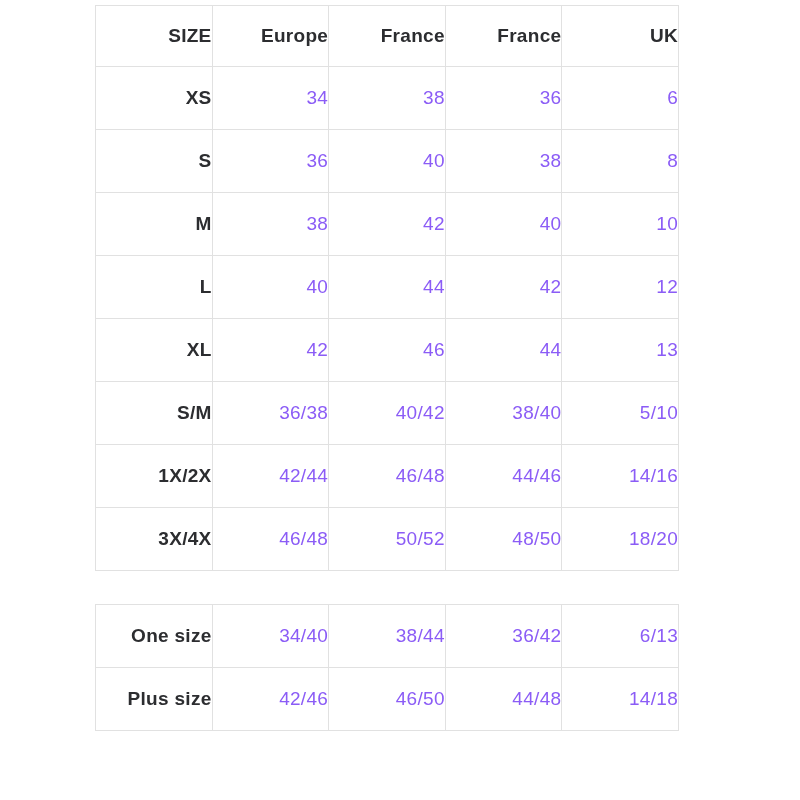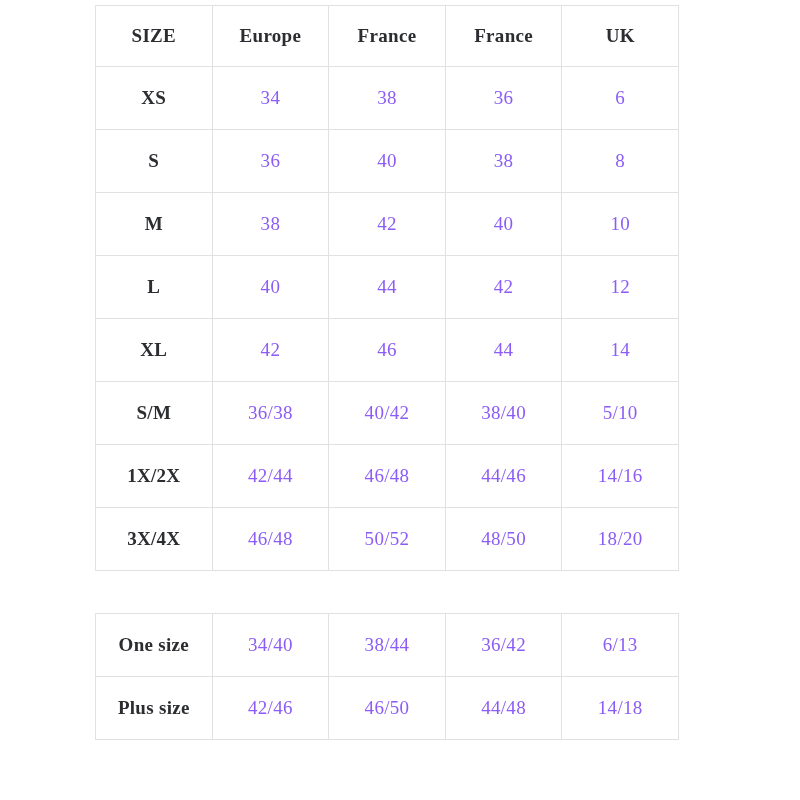"SIZE" table.size-table th, table.size-table td { font-family: Liberation Serif, serif -> none; text-align: center -> right }
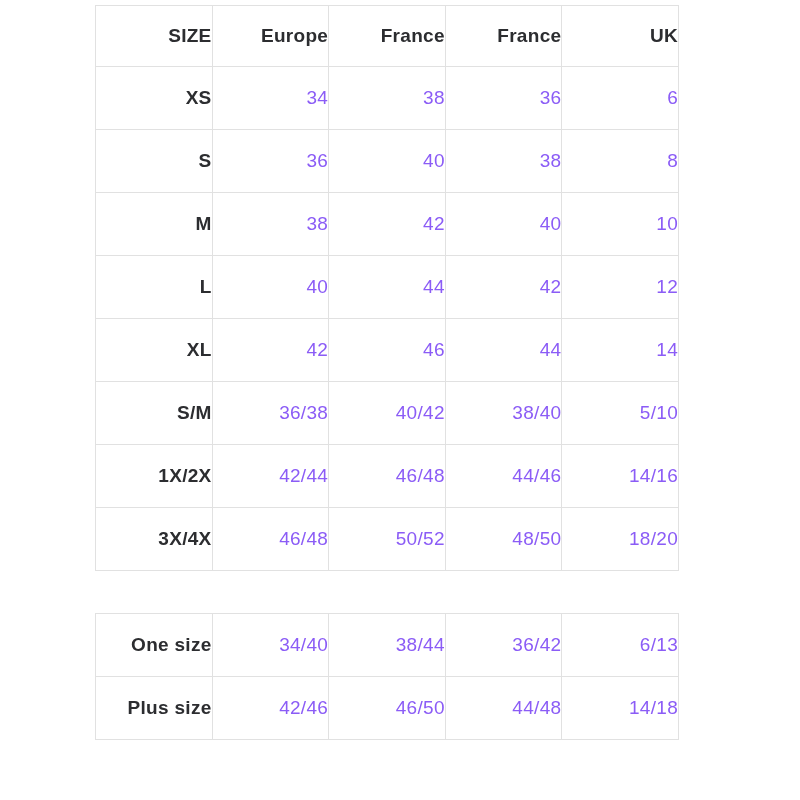"14" td { text: 14 -> 13 }
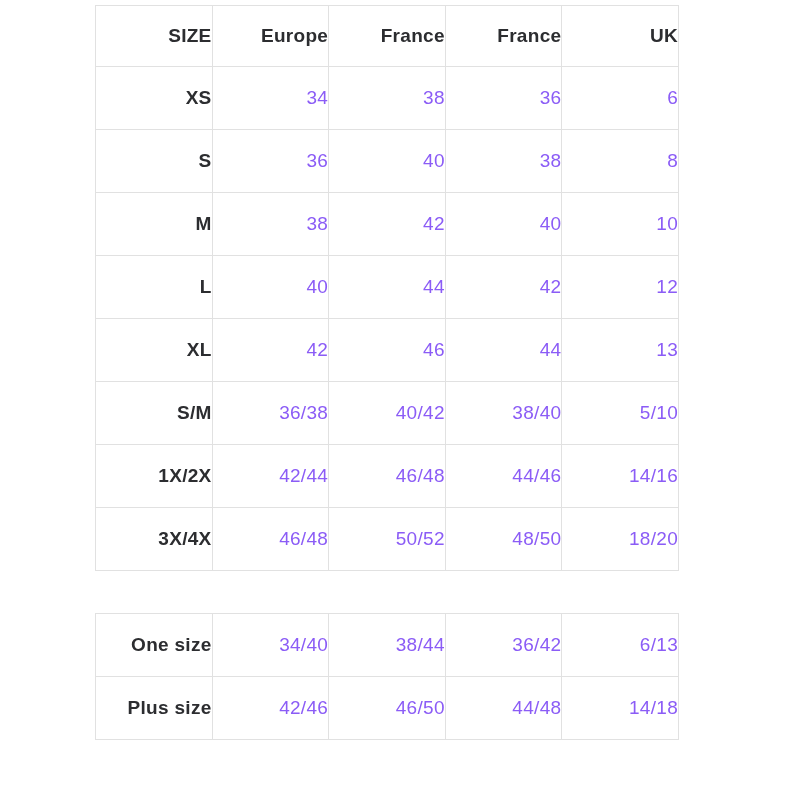"One size" table.special-table { margin-top: 42px -> 33px }
